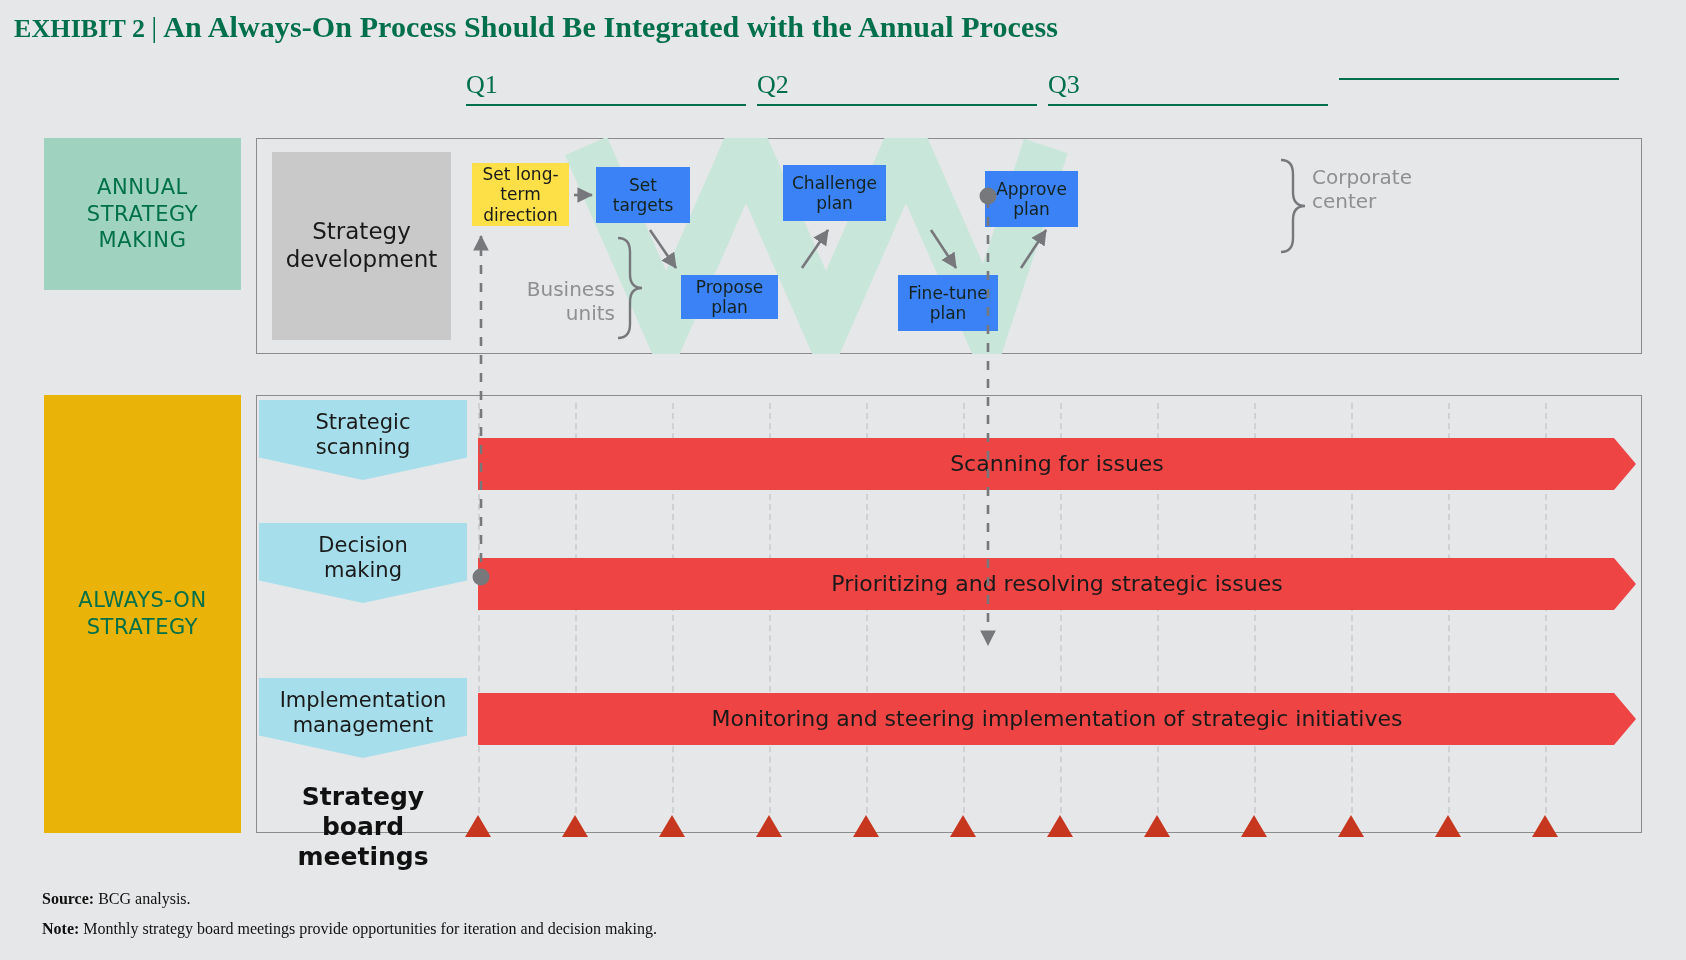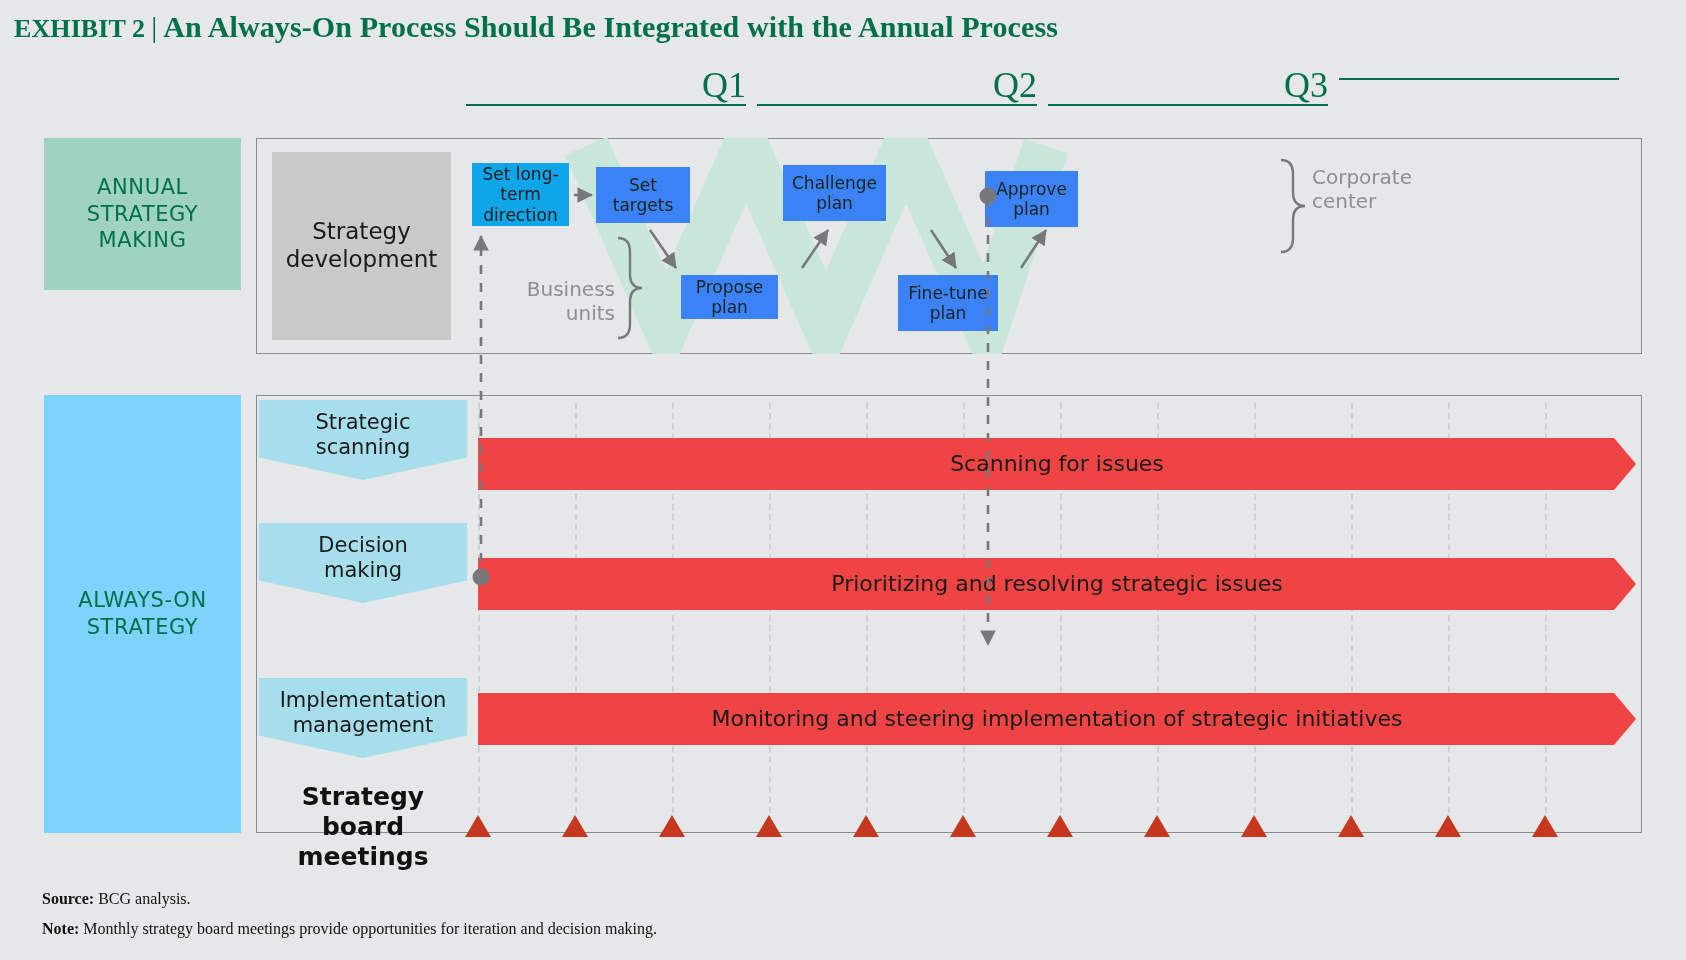"Q1" .q-label { font-size: 36px -> 26px; text-align: right -> left }
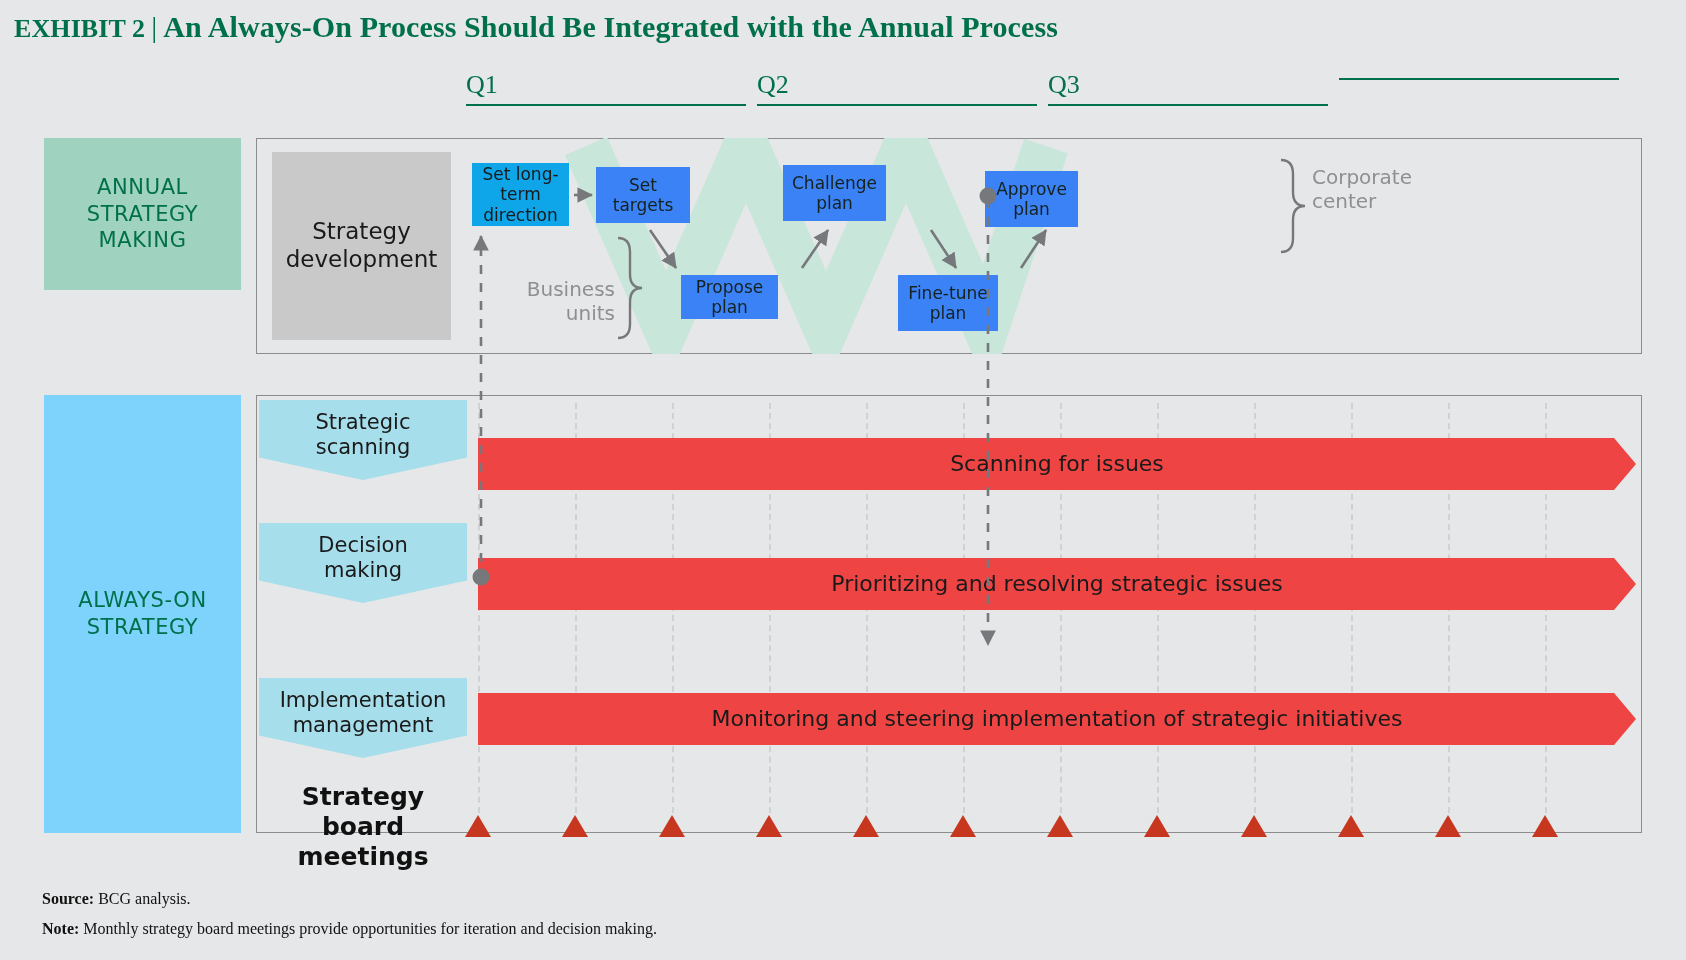"Set long-" .gbox { background: #0ea5e9 -> #fde047 }
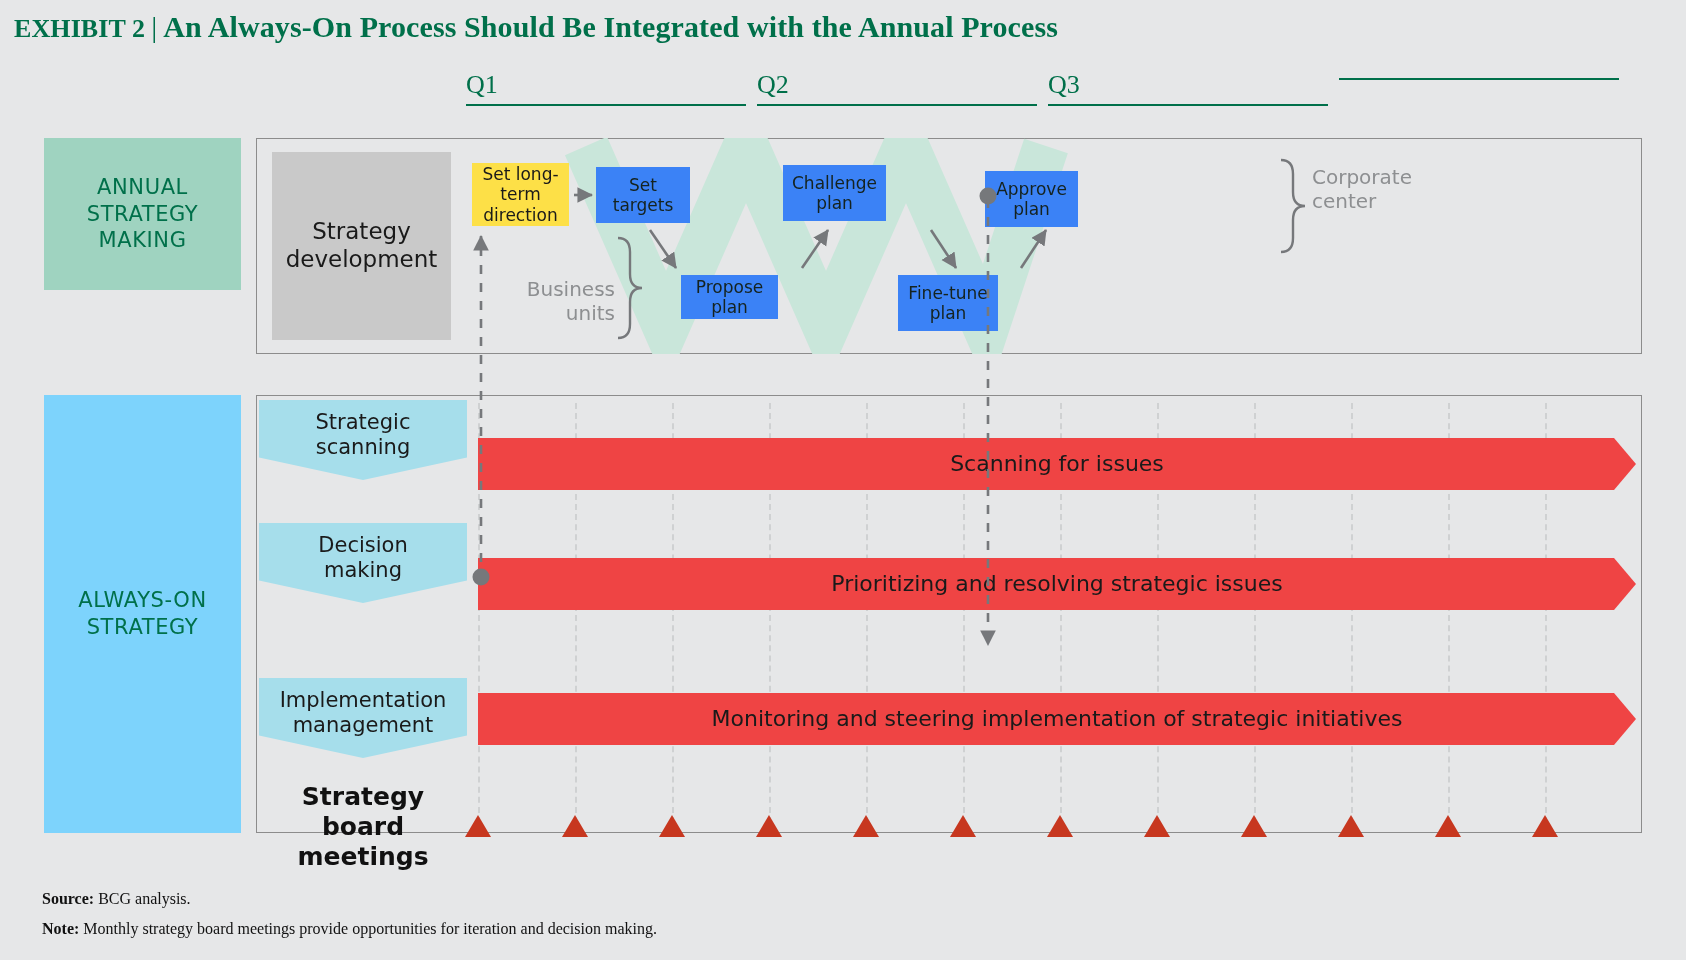"ALWAYS-ON" .band-always { background: #7dd3fc -> #eab308 }
